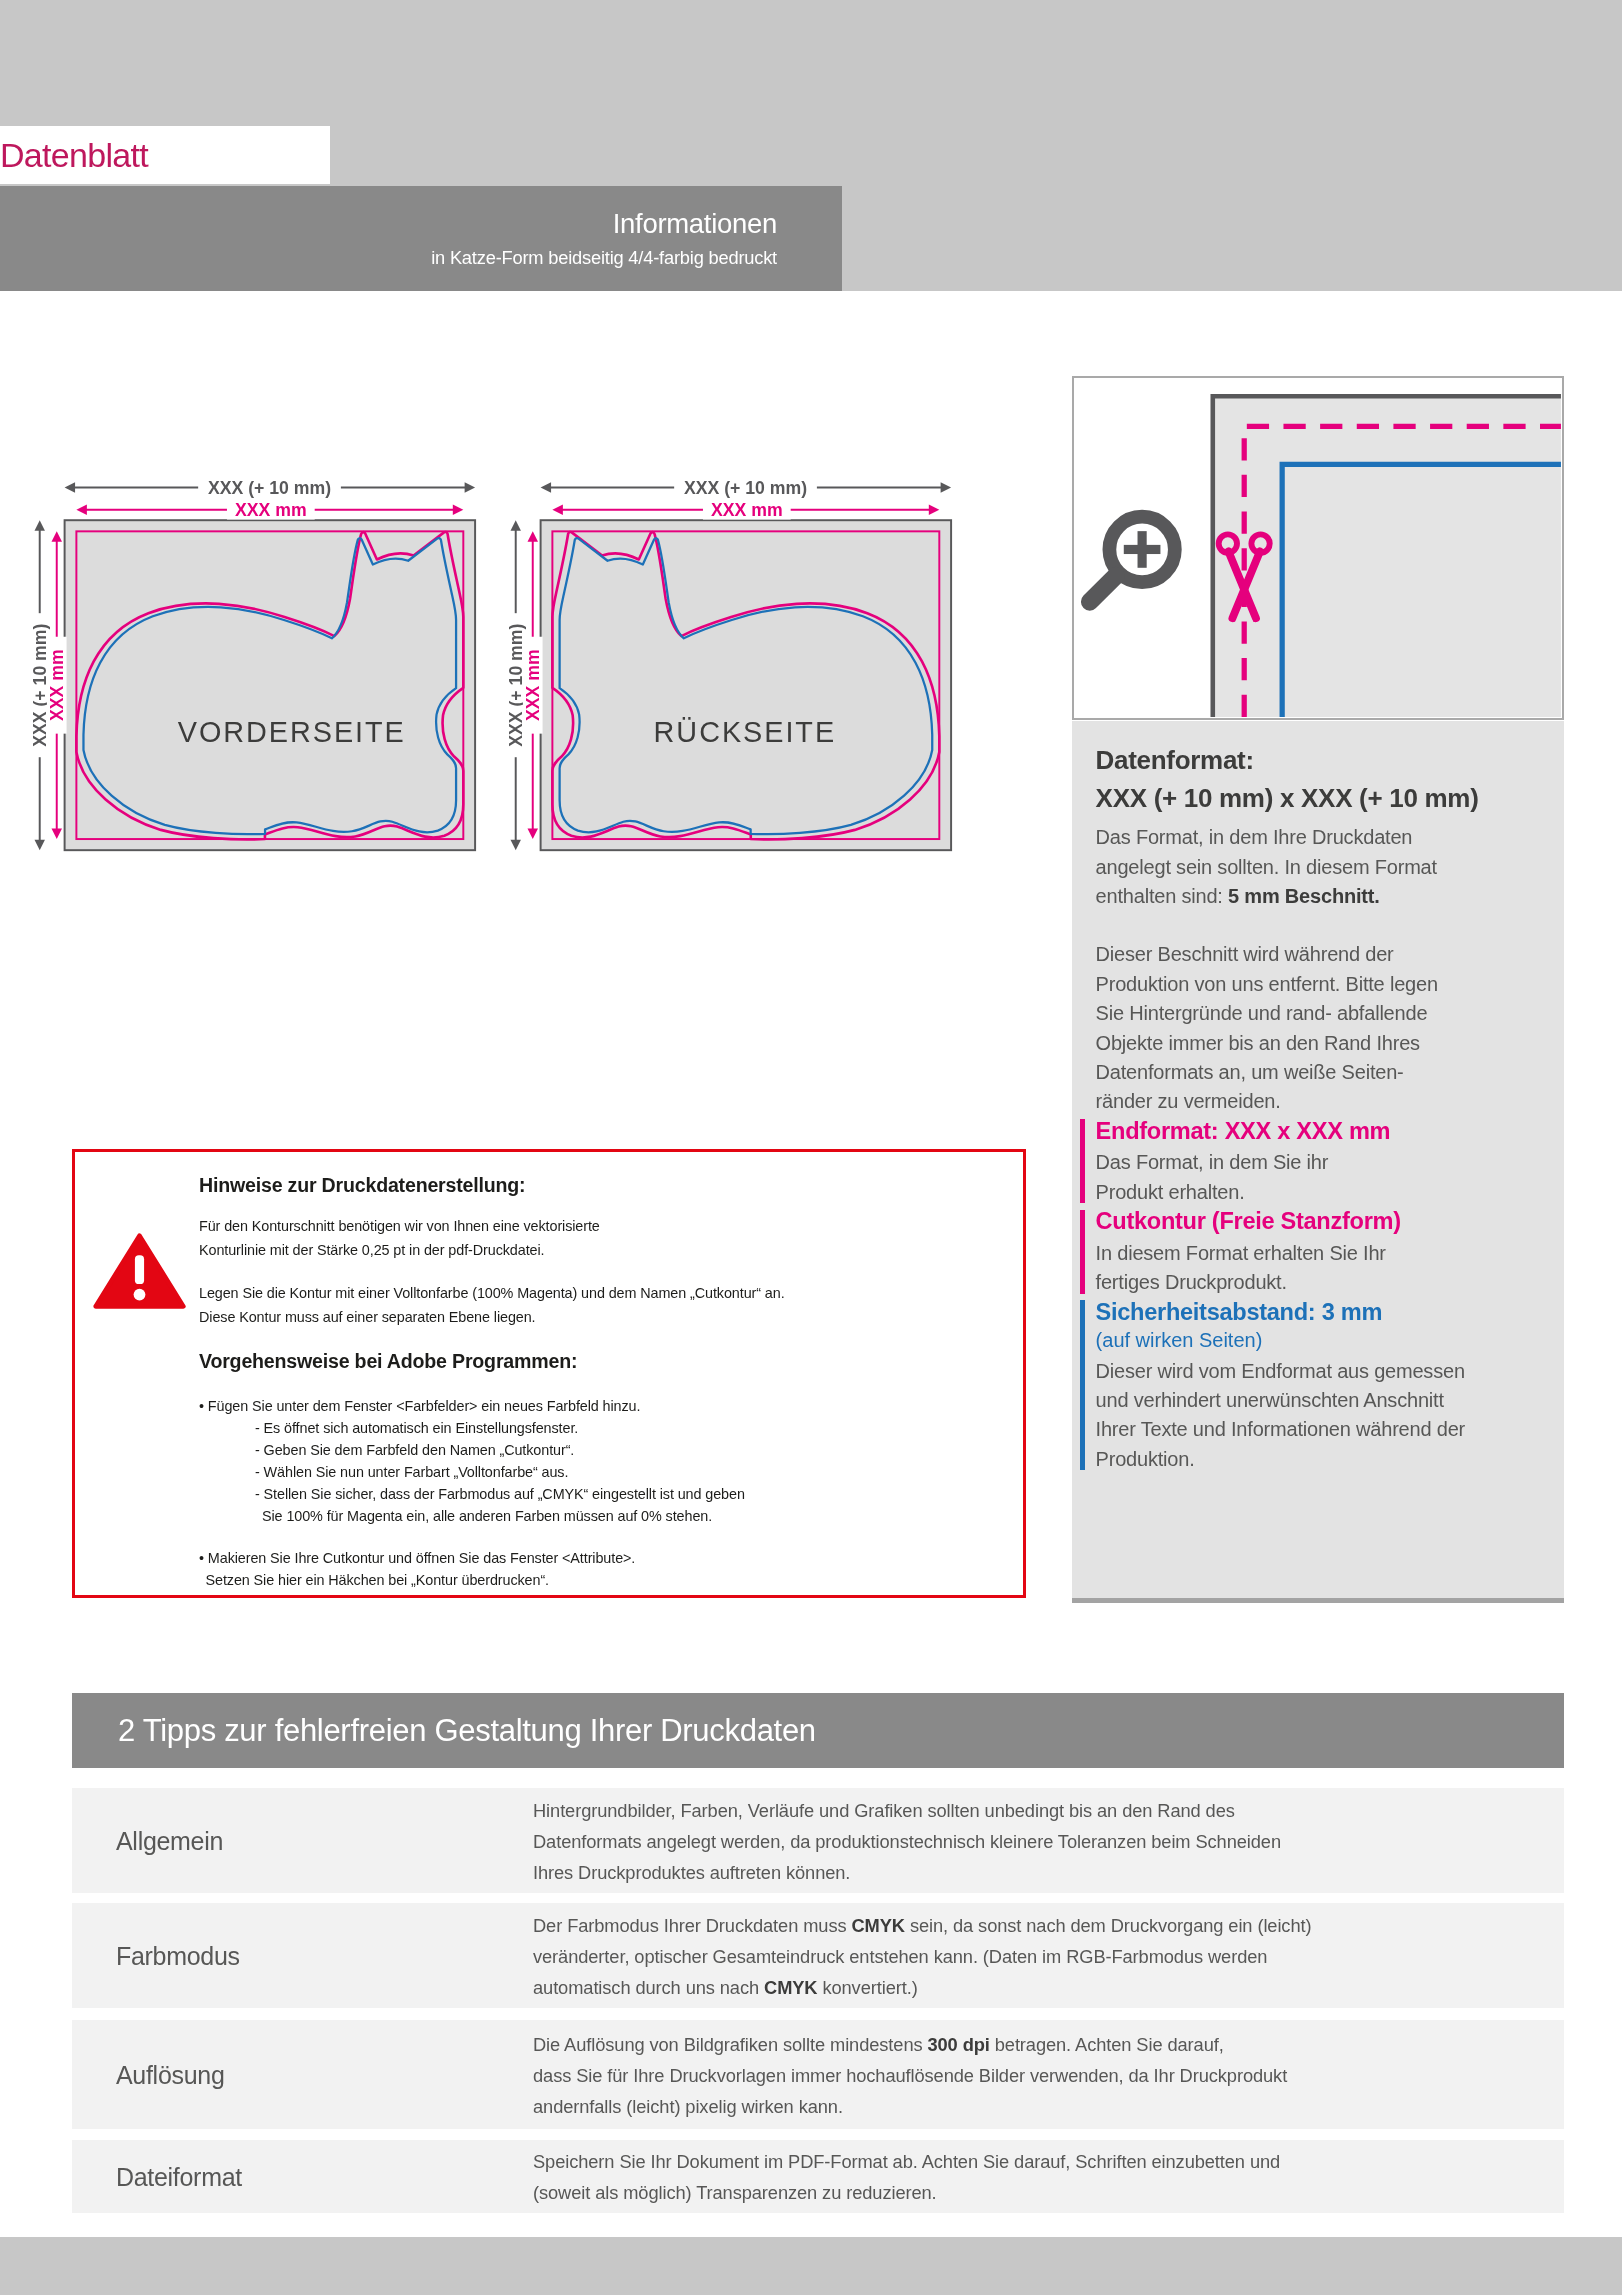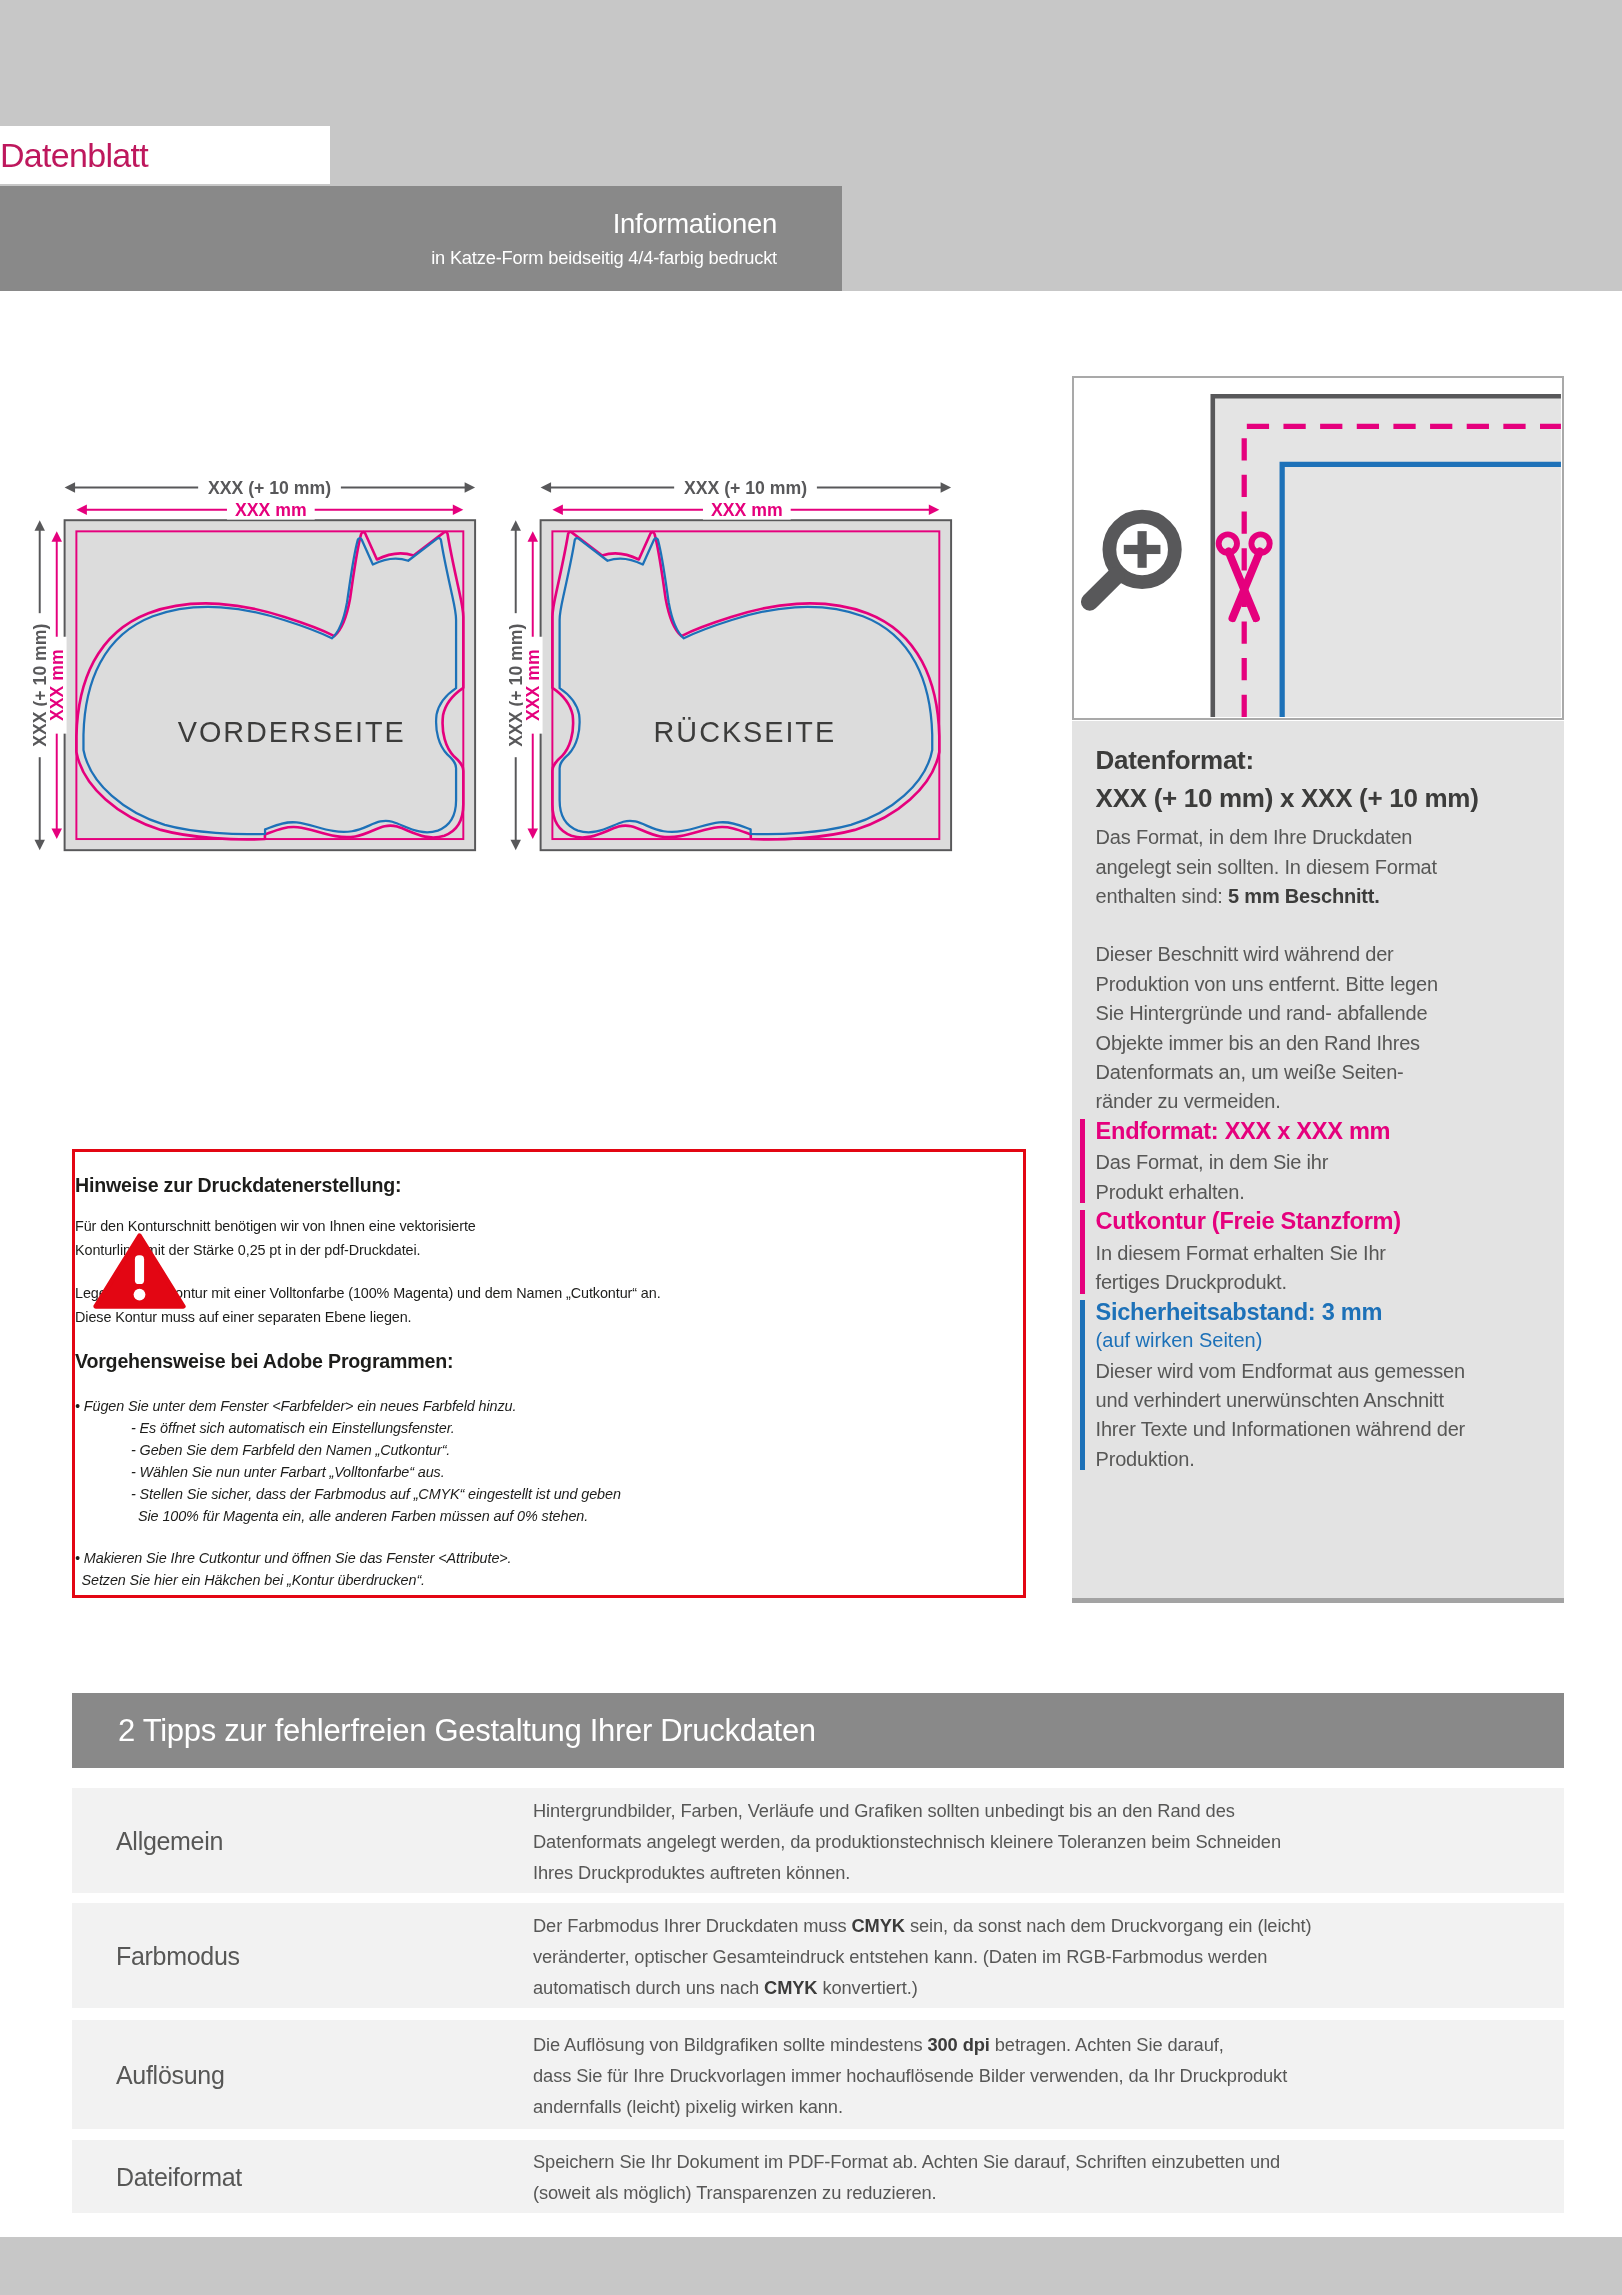"Hinweise zur Druckdatenerstellung:" .notes-content { margin-left: none -> 124px }
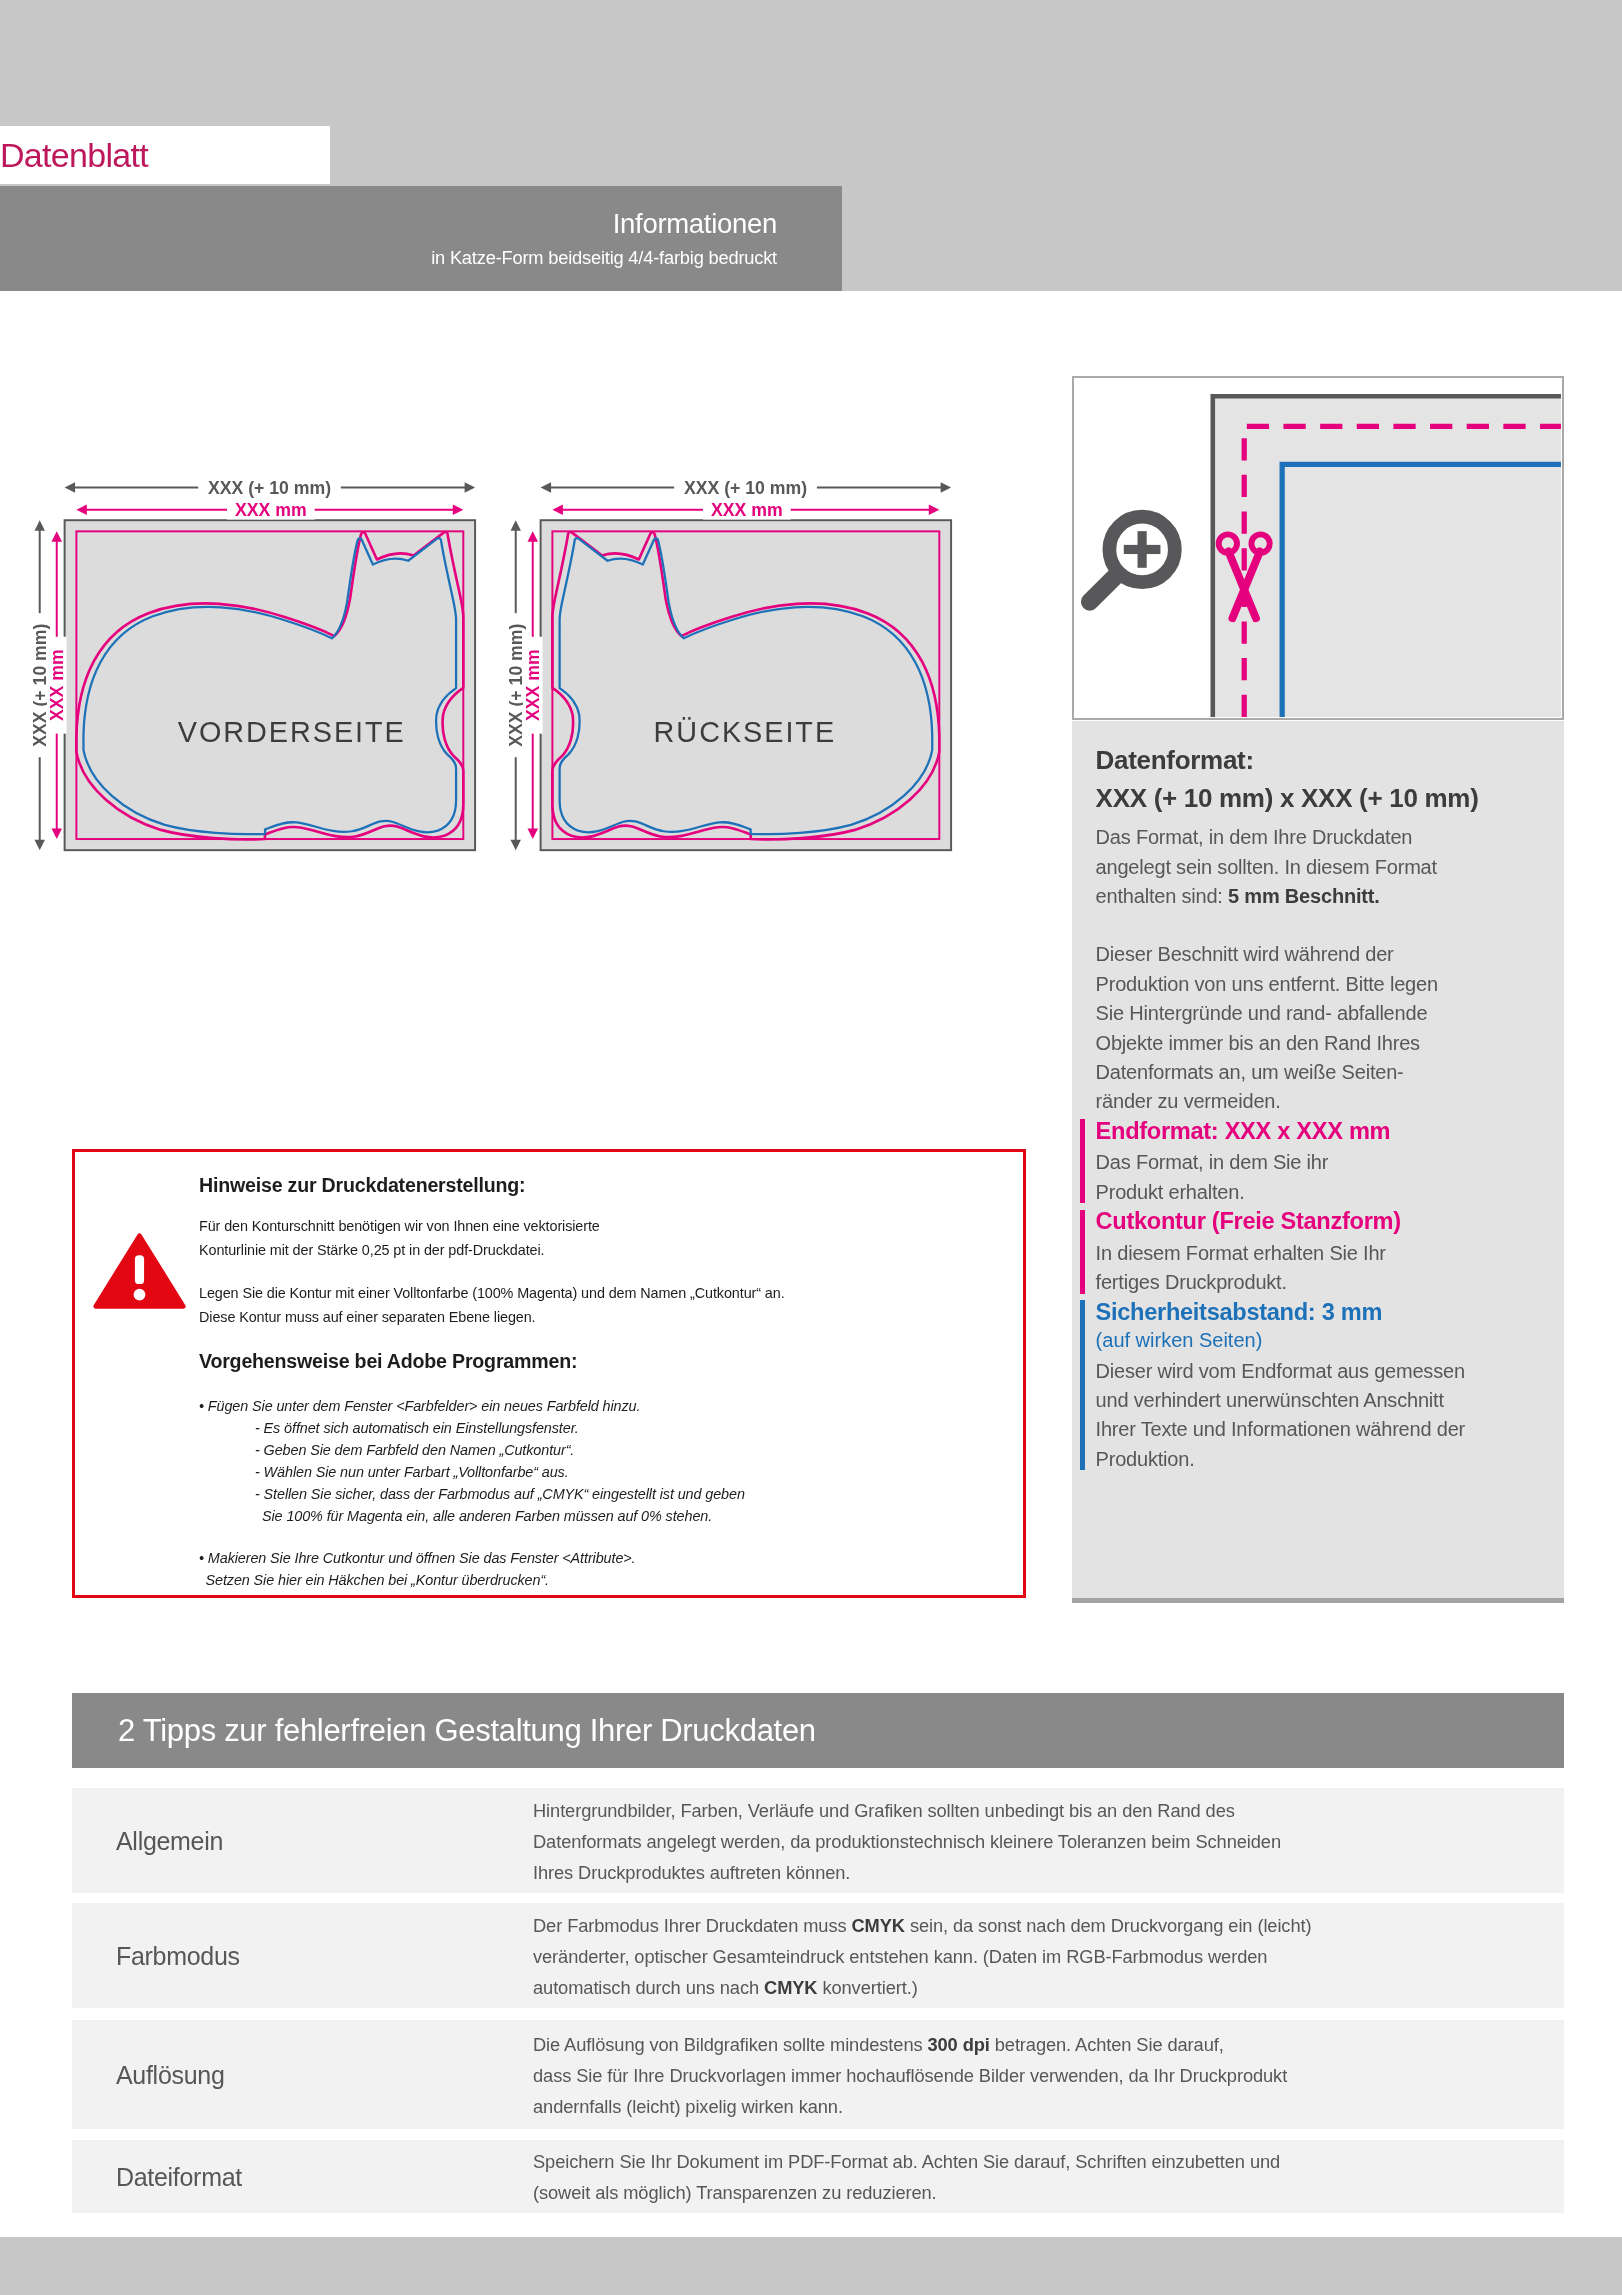"• Fügen Sie unter dem" .steps { font-style: italic -> none }
